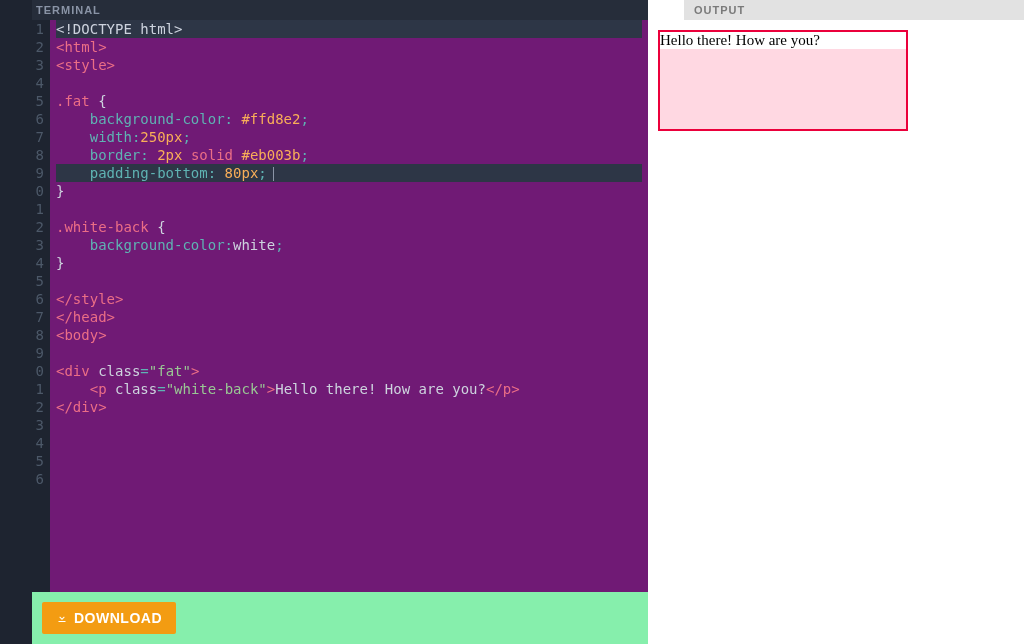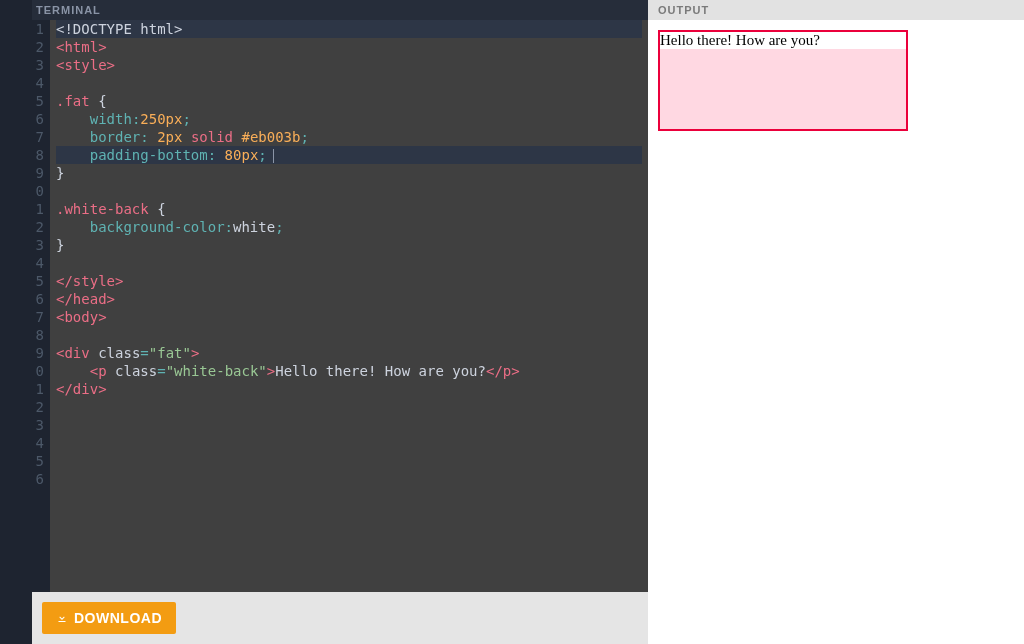"OUTPUT" .output-header { margin-left: none -> 36px }
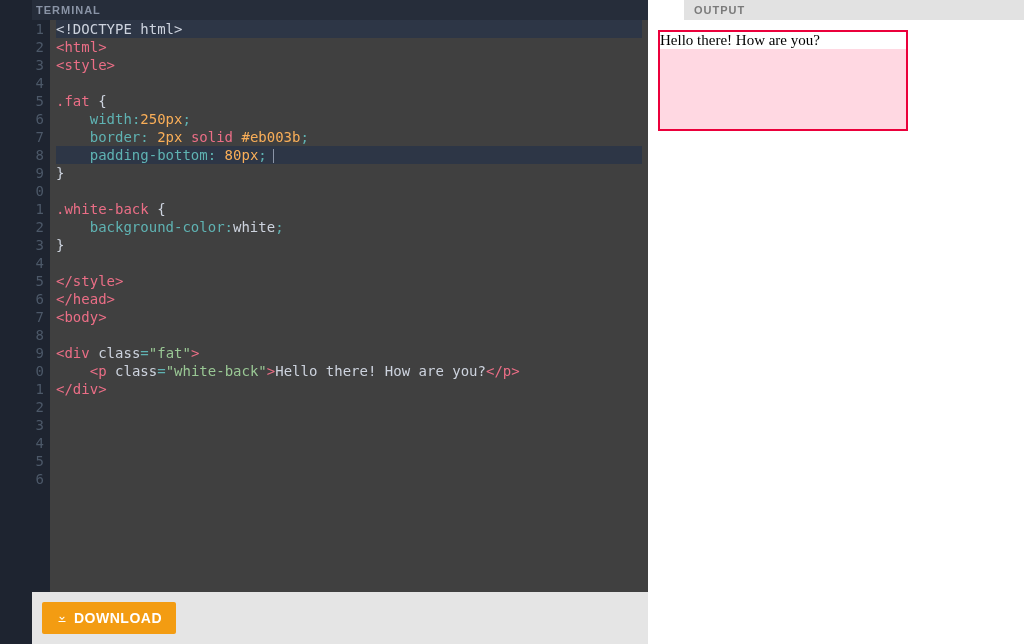"<!DOCTYPE html>" .code { background: #404040 -> #701a75 }
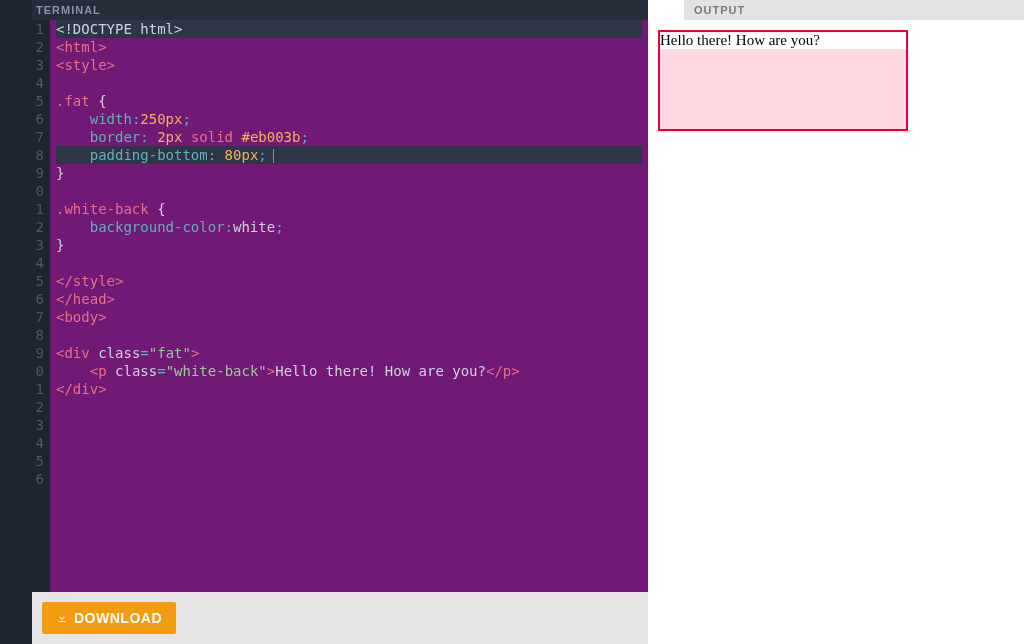"background-color: #ffd8e2;" div.line { html: none -> <div><span> </span><span>background-color</span><span>: </span><span>#ffd8e2</span><span>;</span></div> }
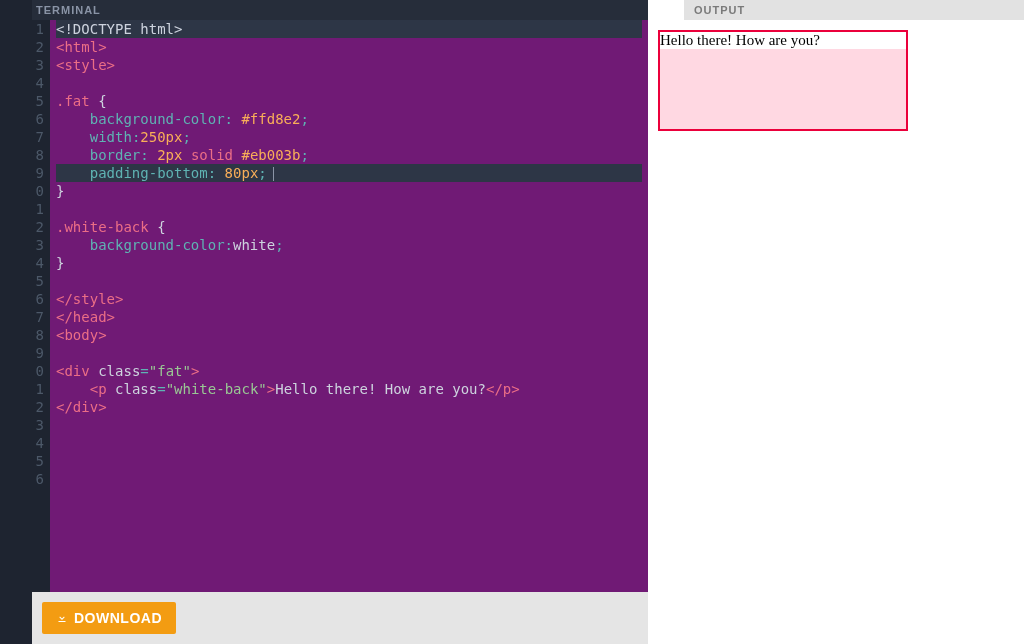"DOWNLOAD" .download-bar { background: #e5e5e5 -> #86efac }
